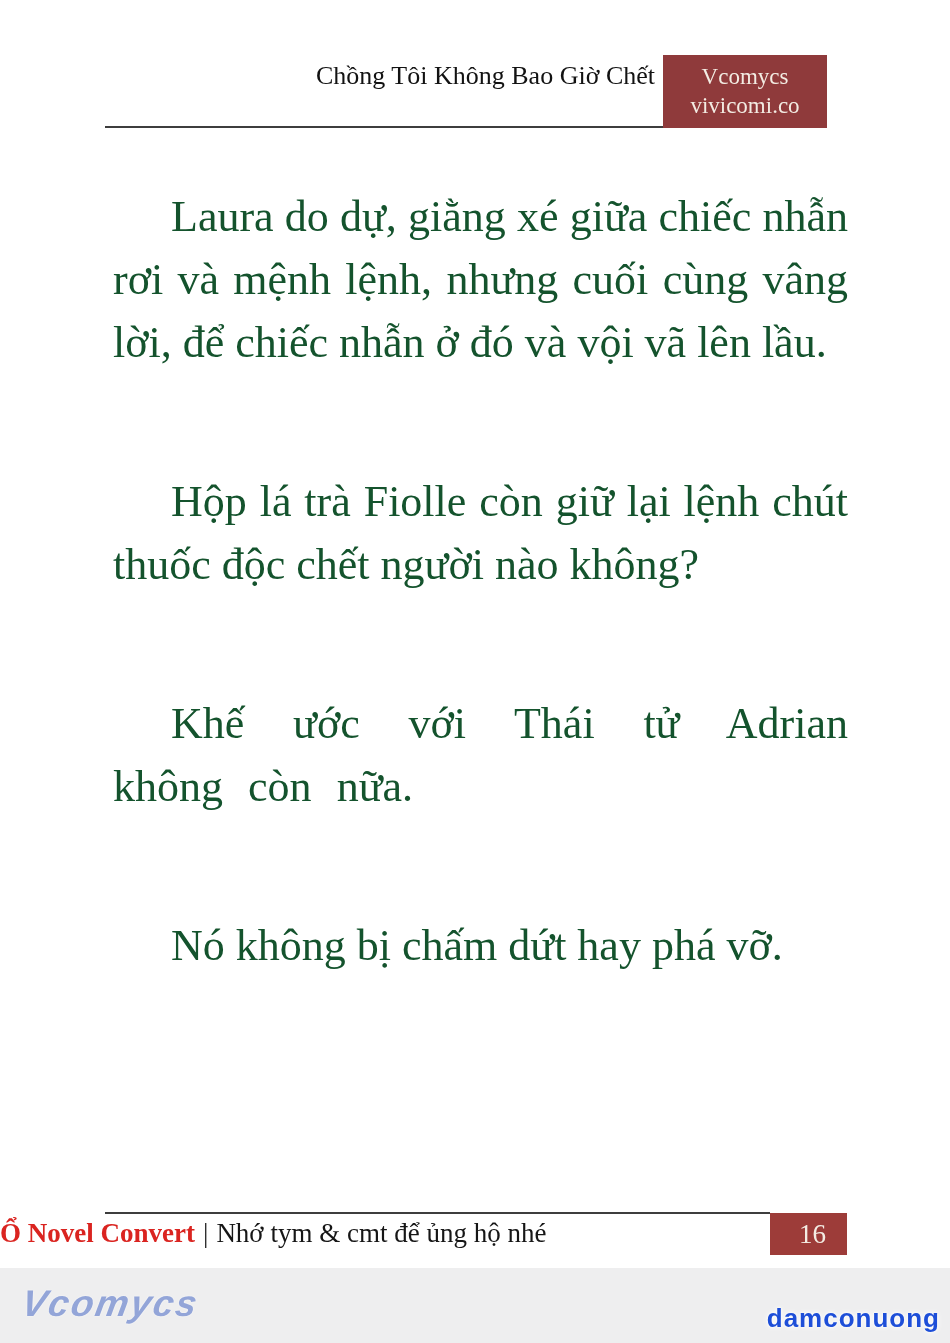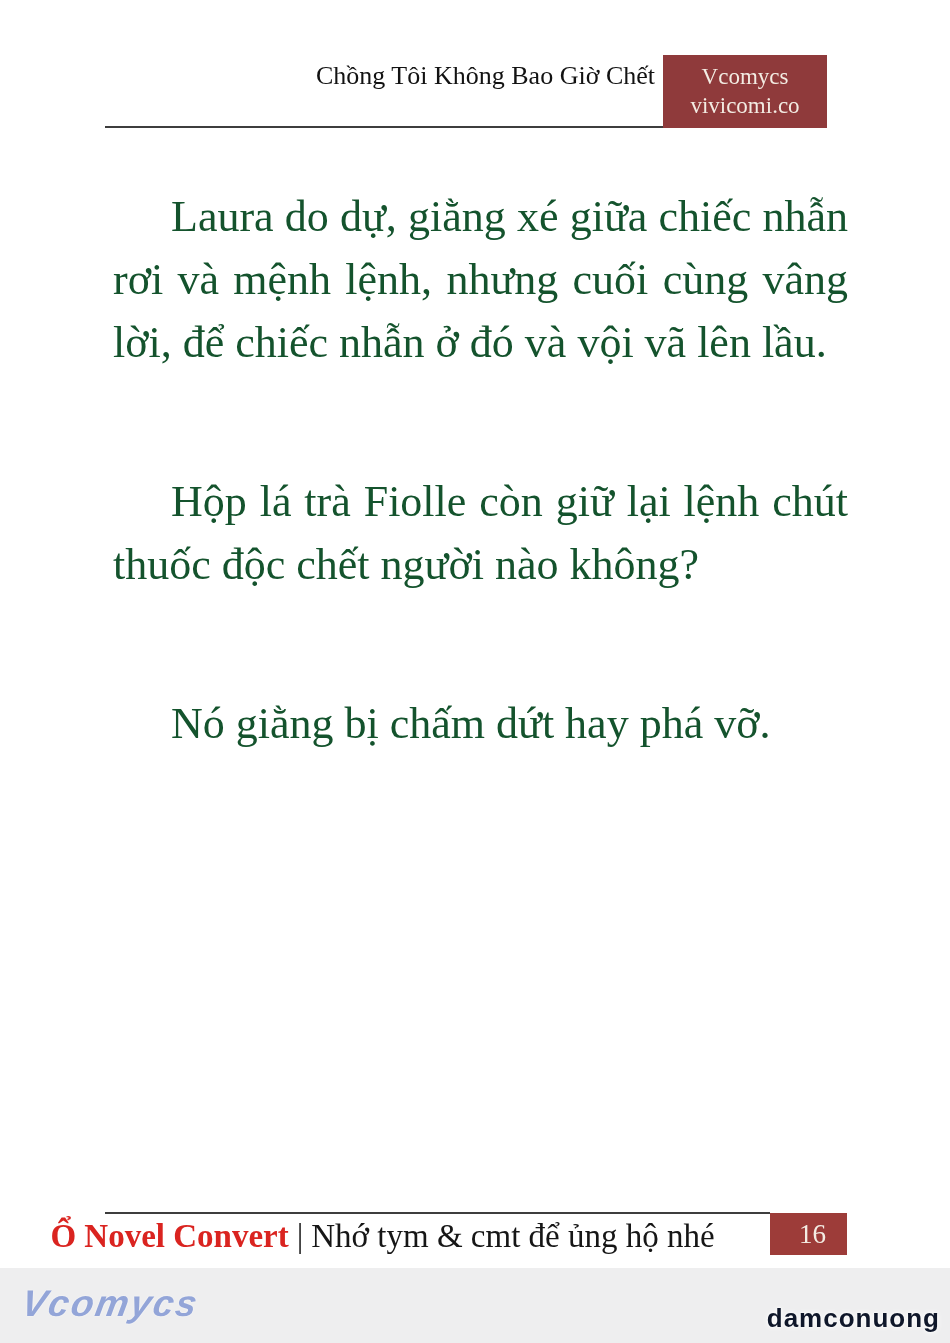"Khế ước với Thái tử" p.wide-gaps { html: none -> <p>Khế ước với Thái tử Adrian không còn nữa.</p> }
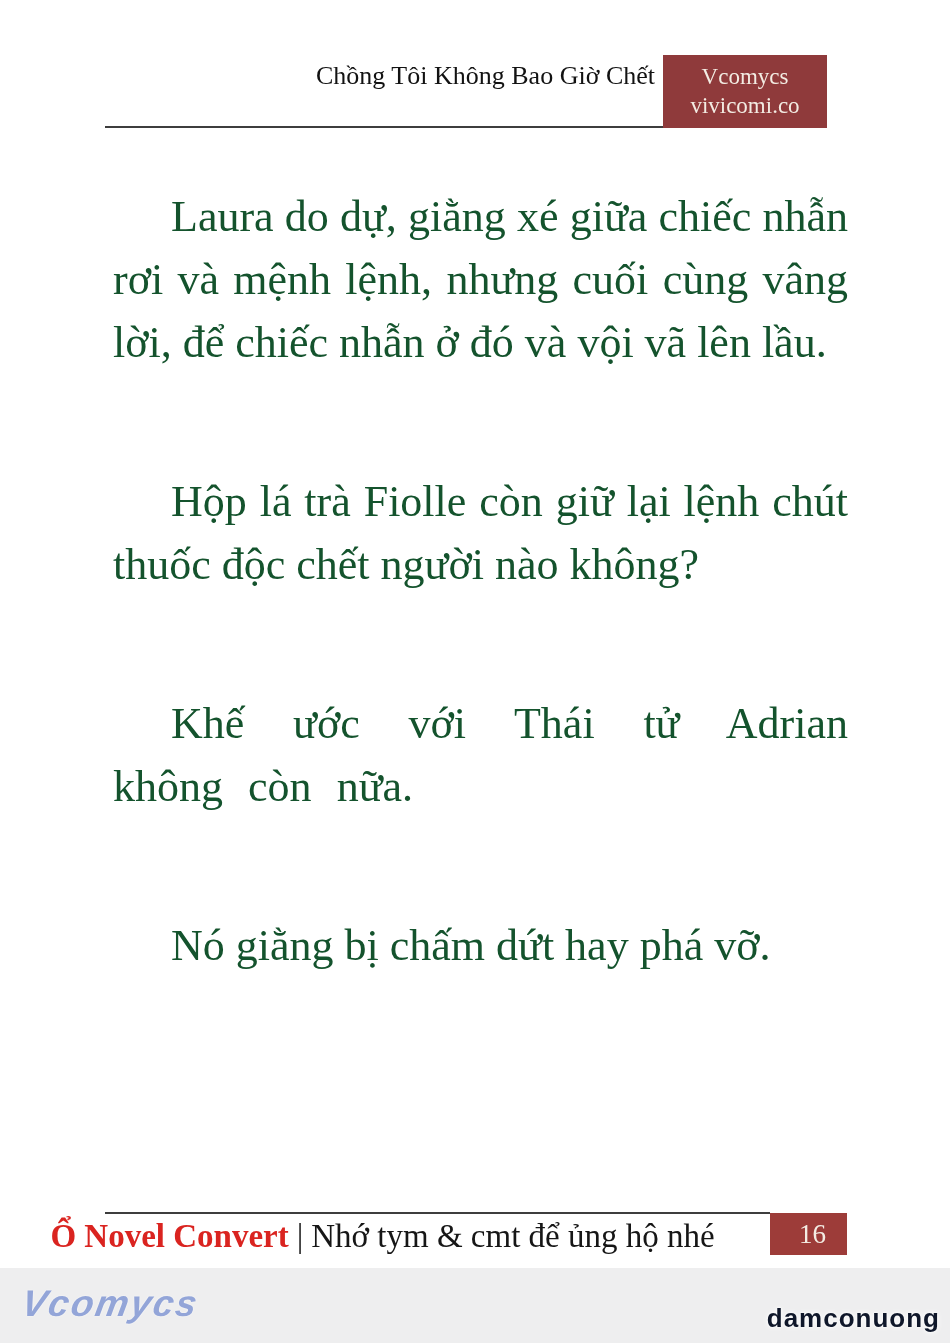"Nó giằng bị chấm dứt" p { text: giằng -> không }
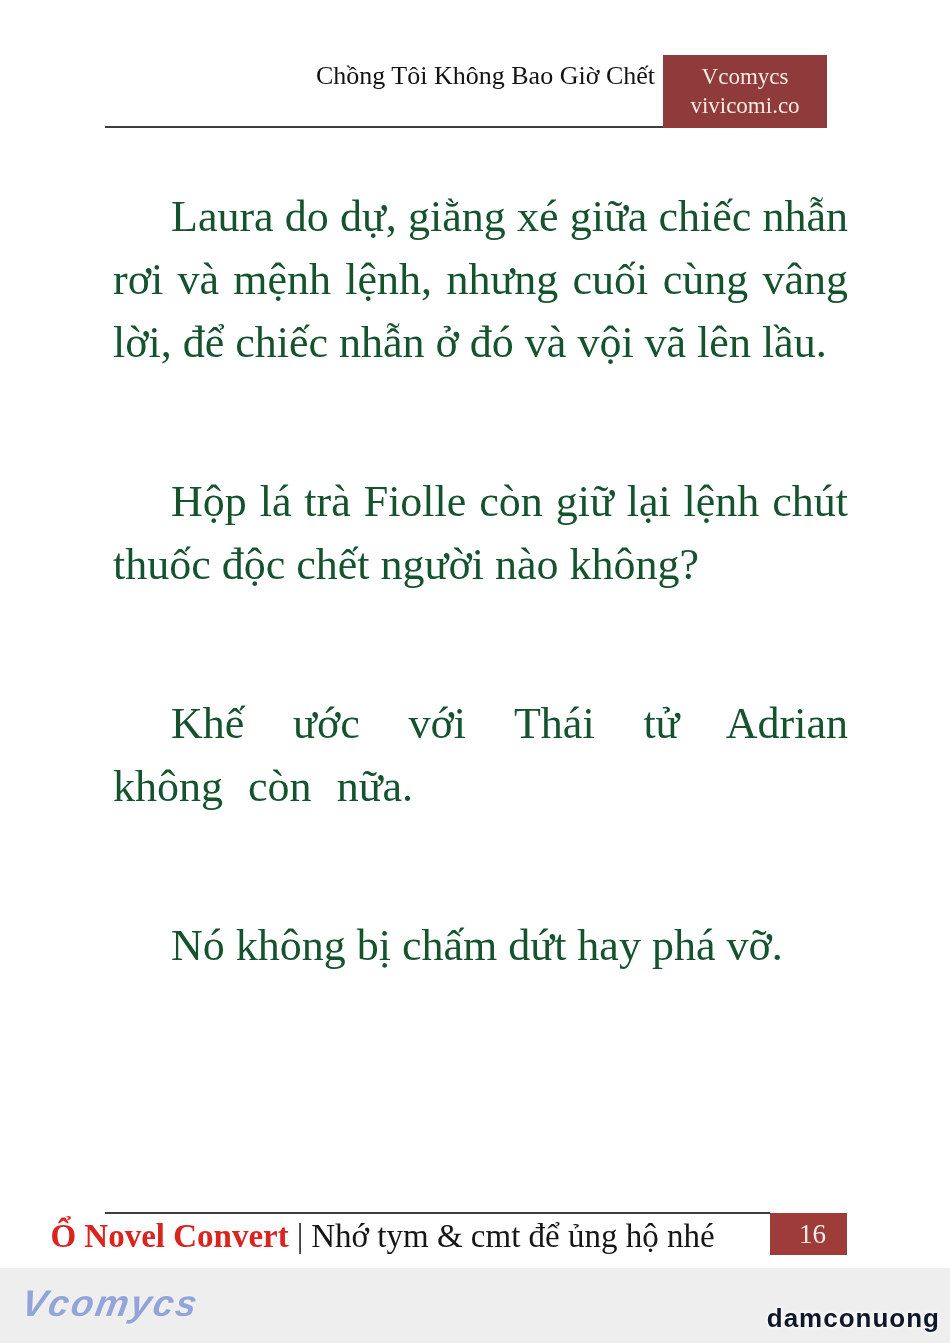"Ổ Novel Convert | Nhớ" .footer-line { font-size: 33px -> 27px; text-align: center -> left }
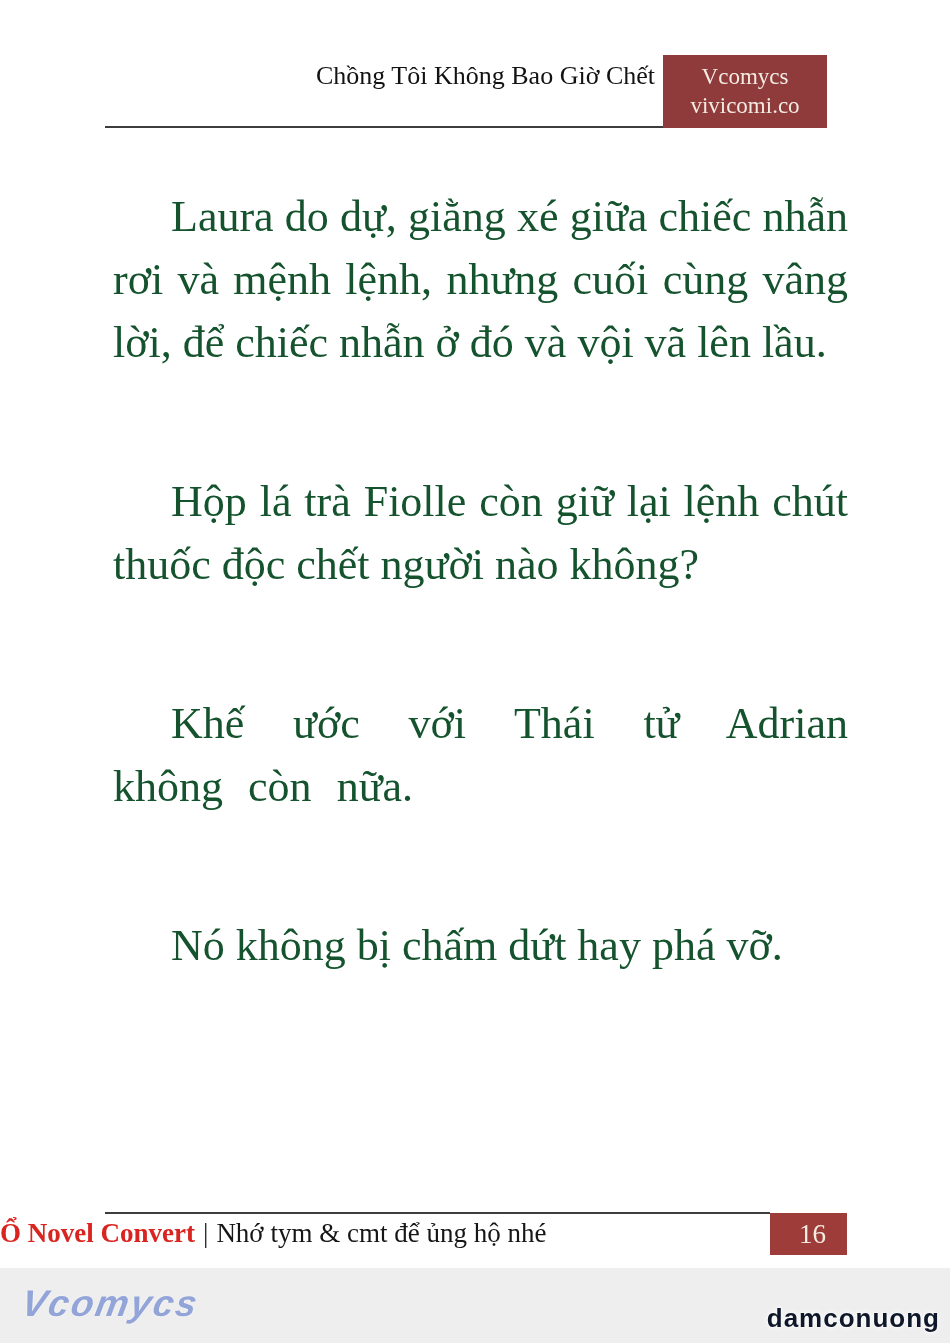"damconuong" .credit-watermark { color: #0f172a -> #1d4ed8 }
